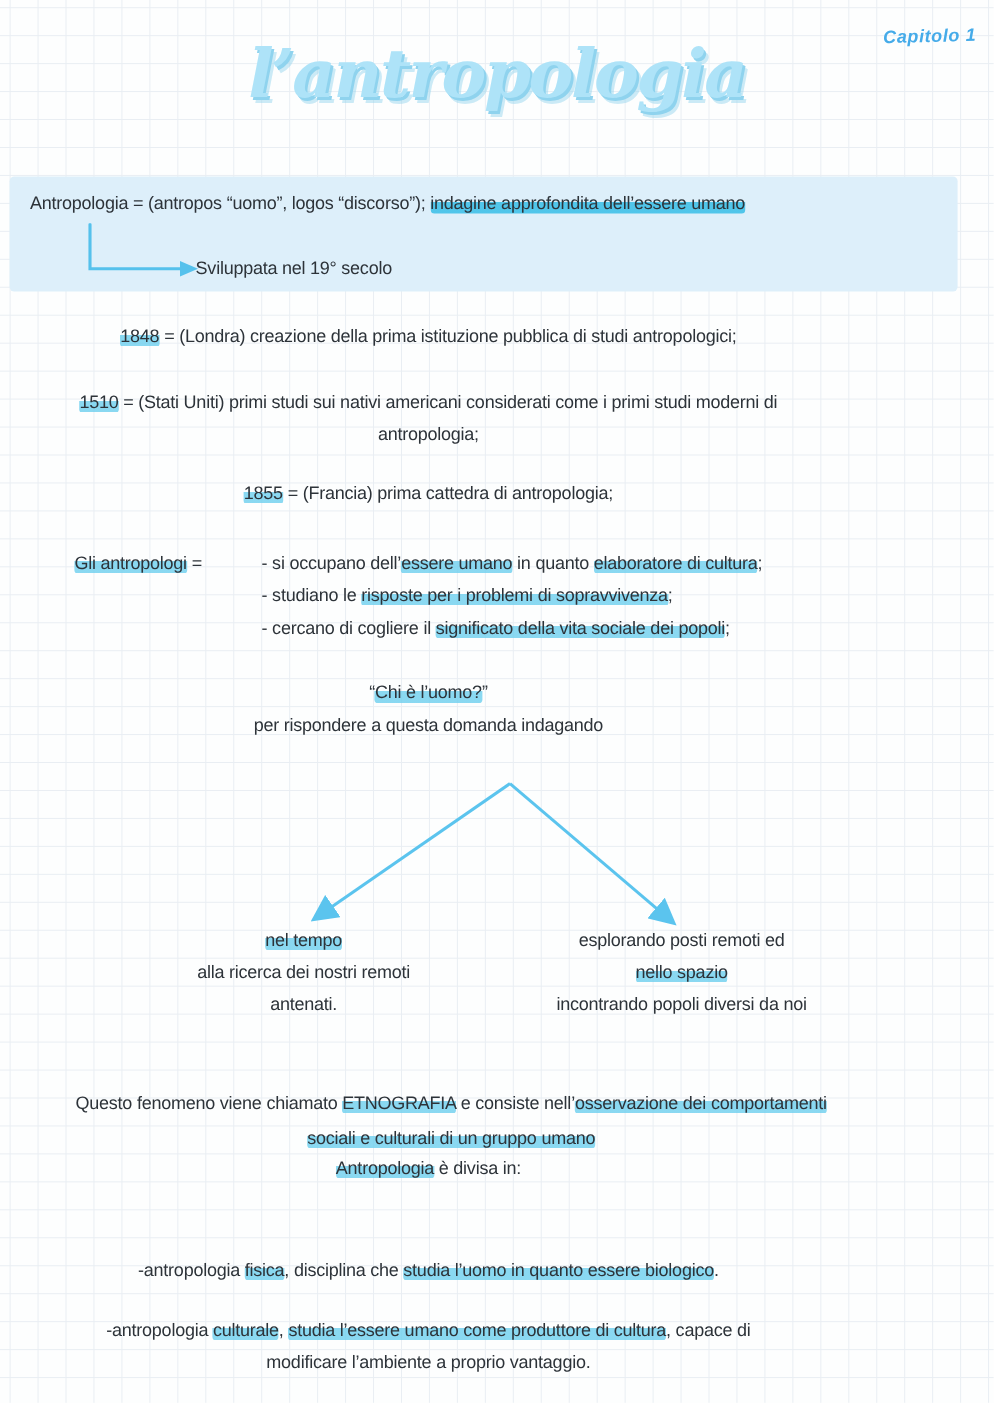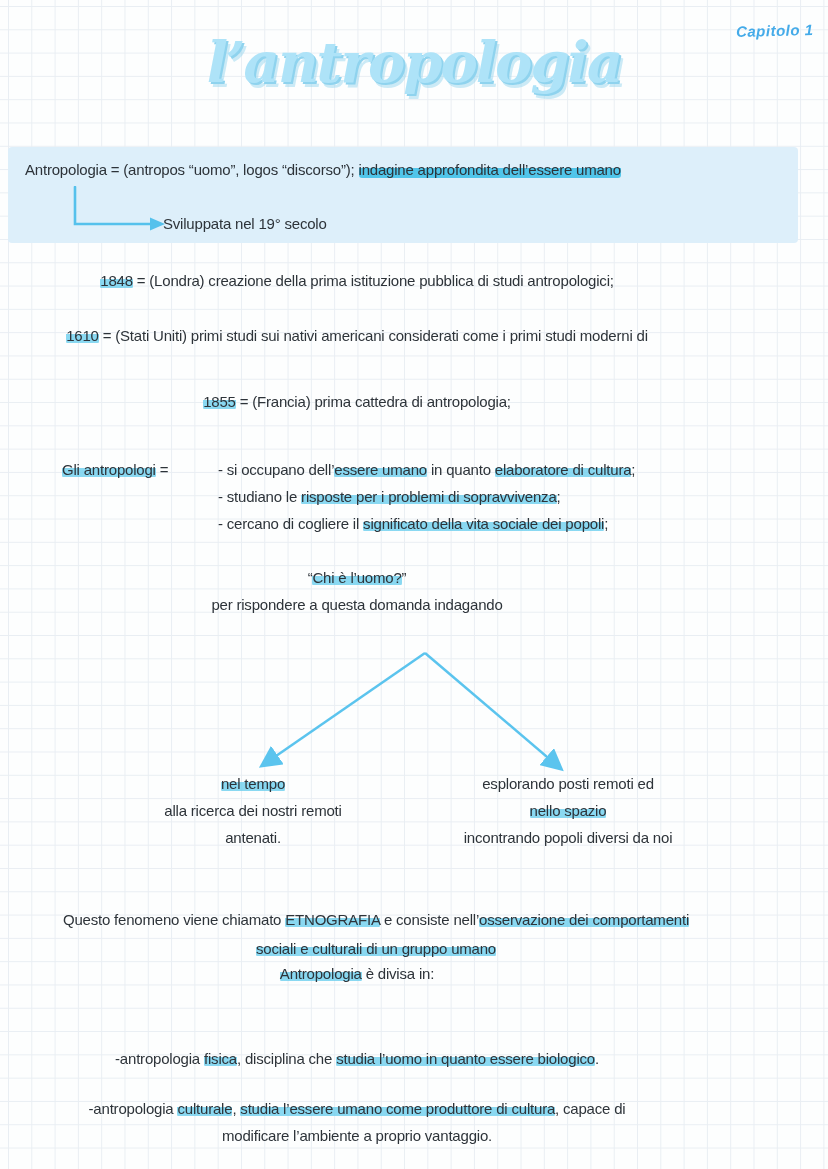"1610" span.hl { text: 1610 -> 1510 }
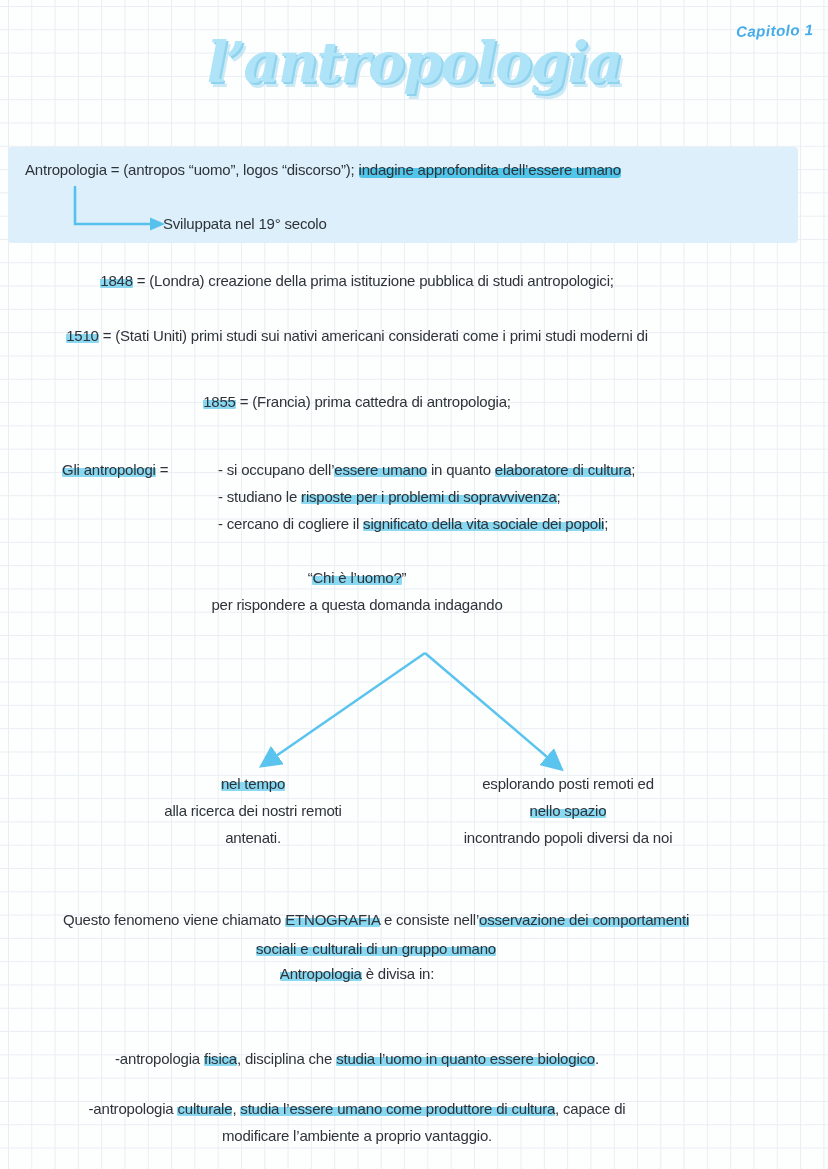"antropologia;" div.line { html: none -> <div>antropologia;</div> }
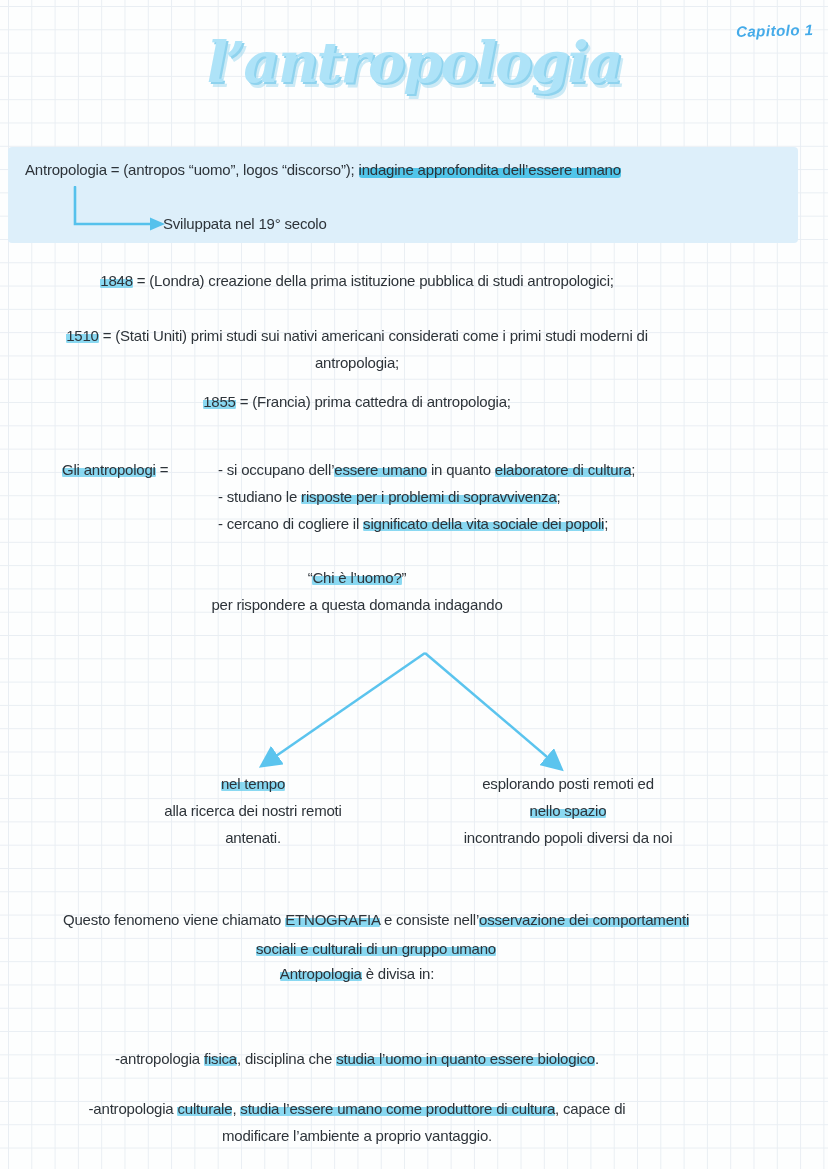"1855 = (Francia) prima cattedra" .t1855 { top: 388px -> 398px }
